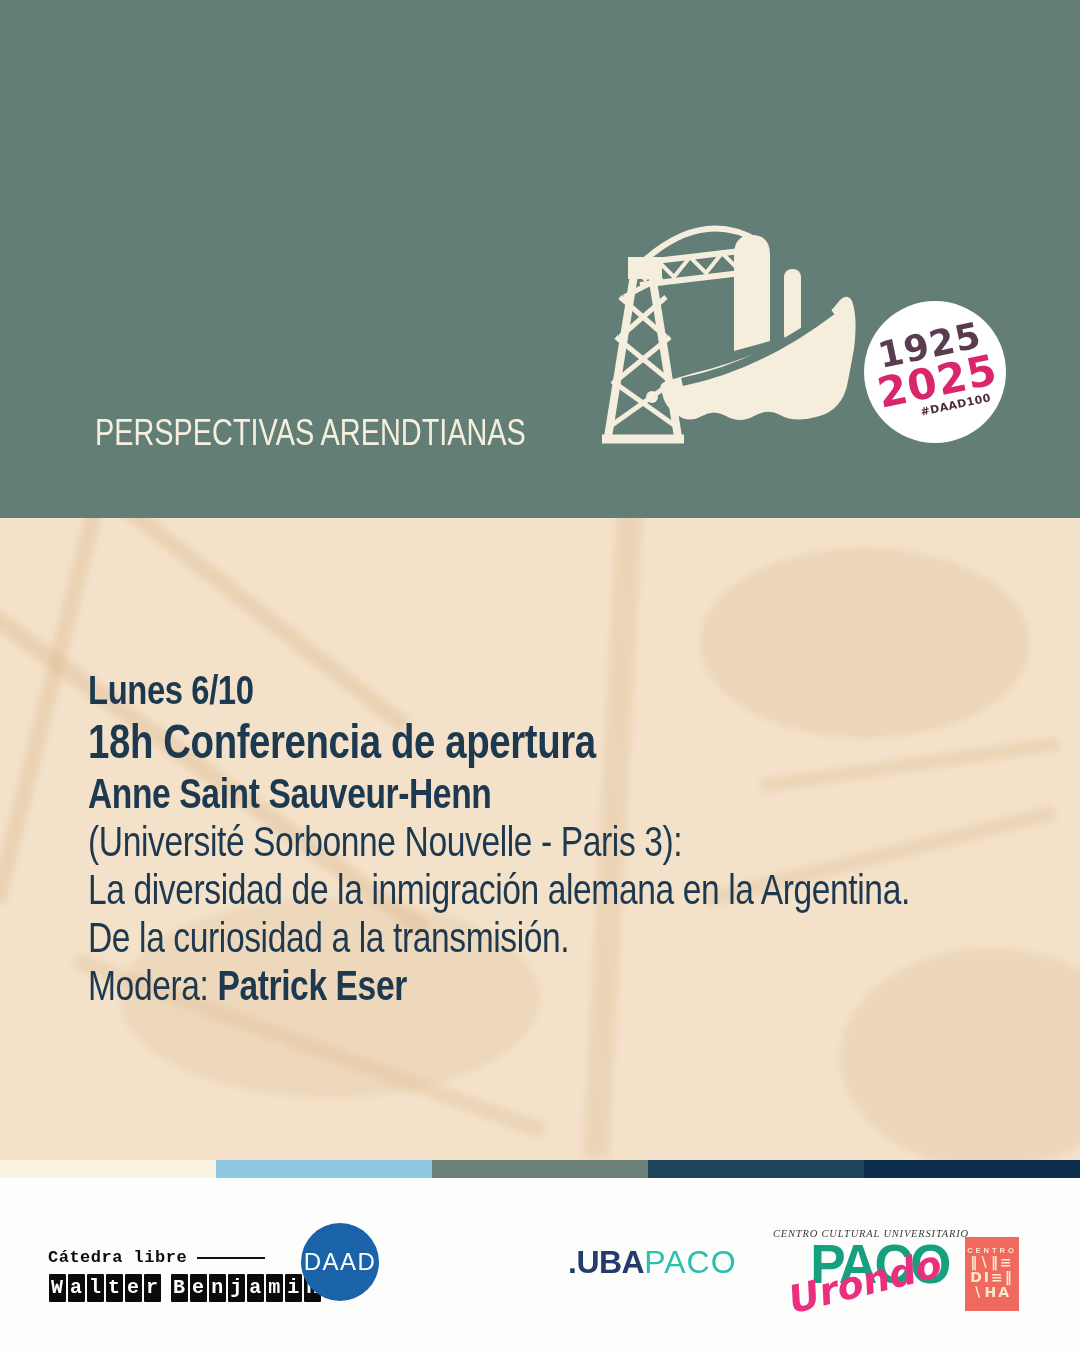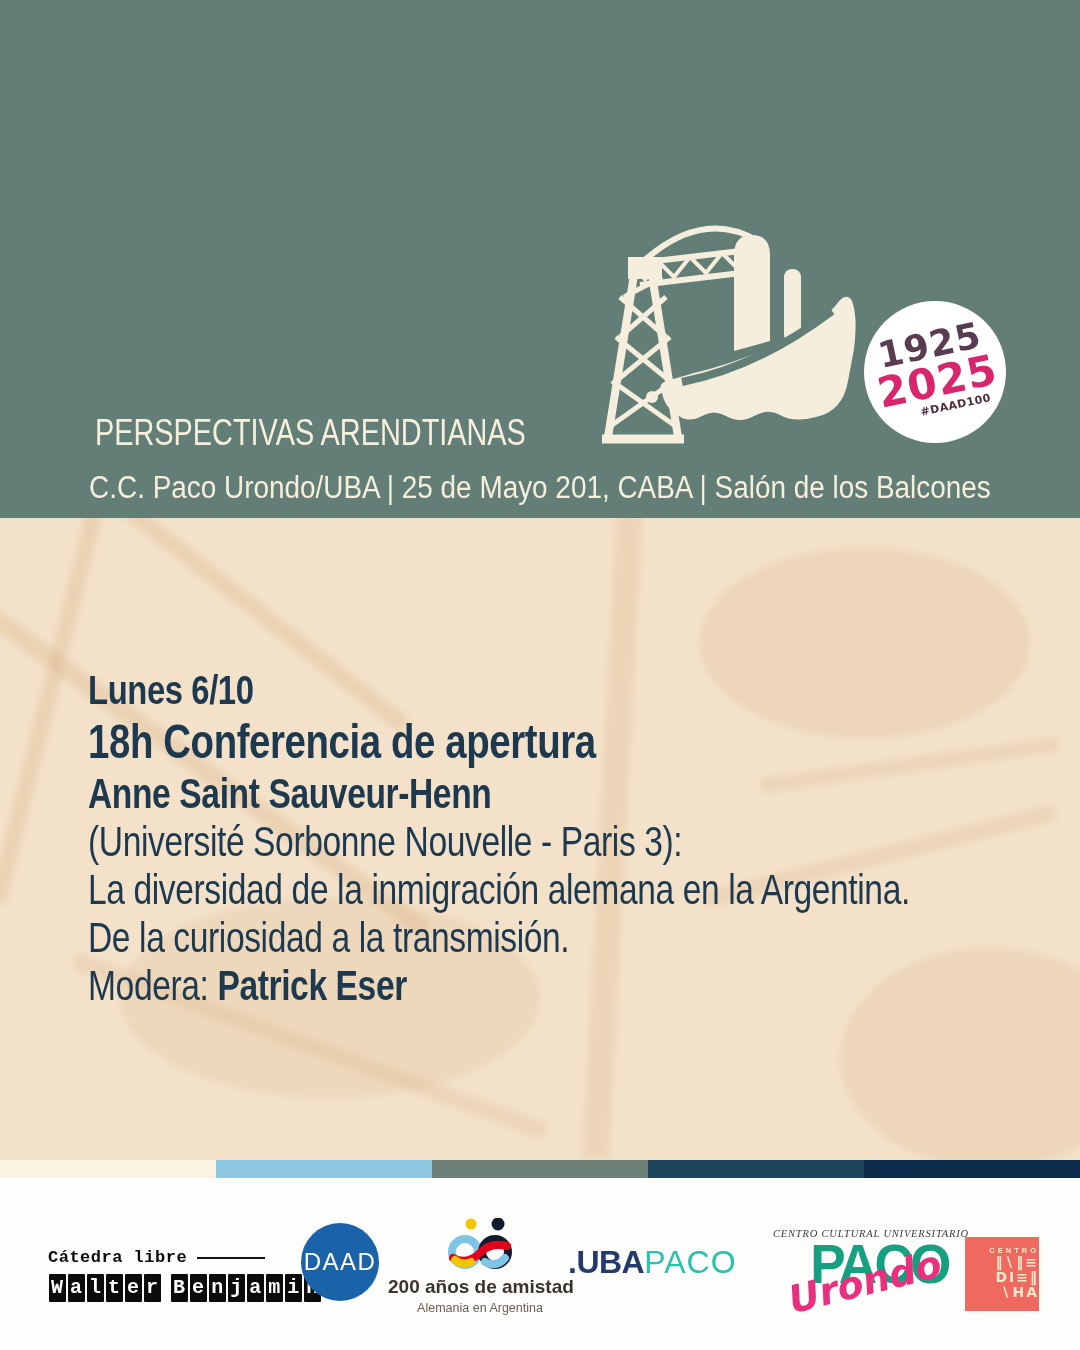"C.C. Paco Urondo/UBA | 25" div.location-bar { html: <div> <span>C.C. Paco Urondo/UBA | 25 de Mayo 201, CABA | Salón de los Balcones</span> </div> -> none }
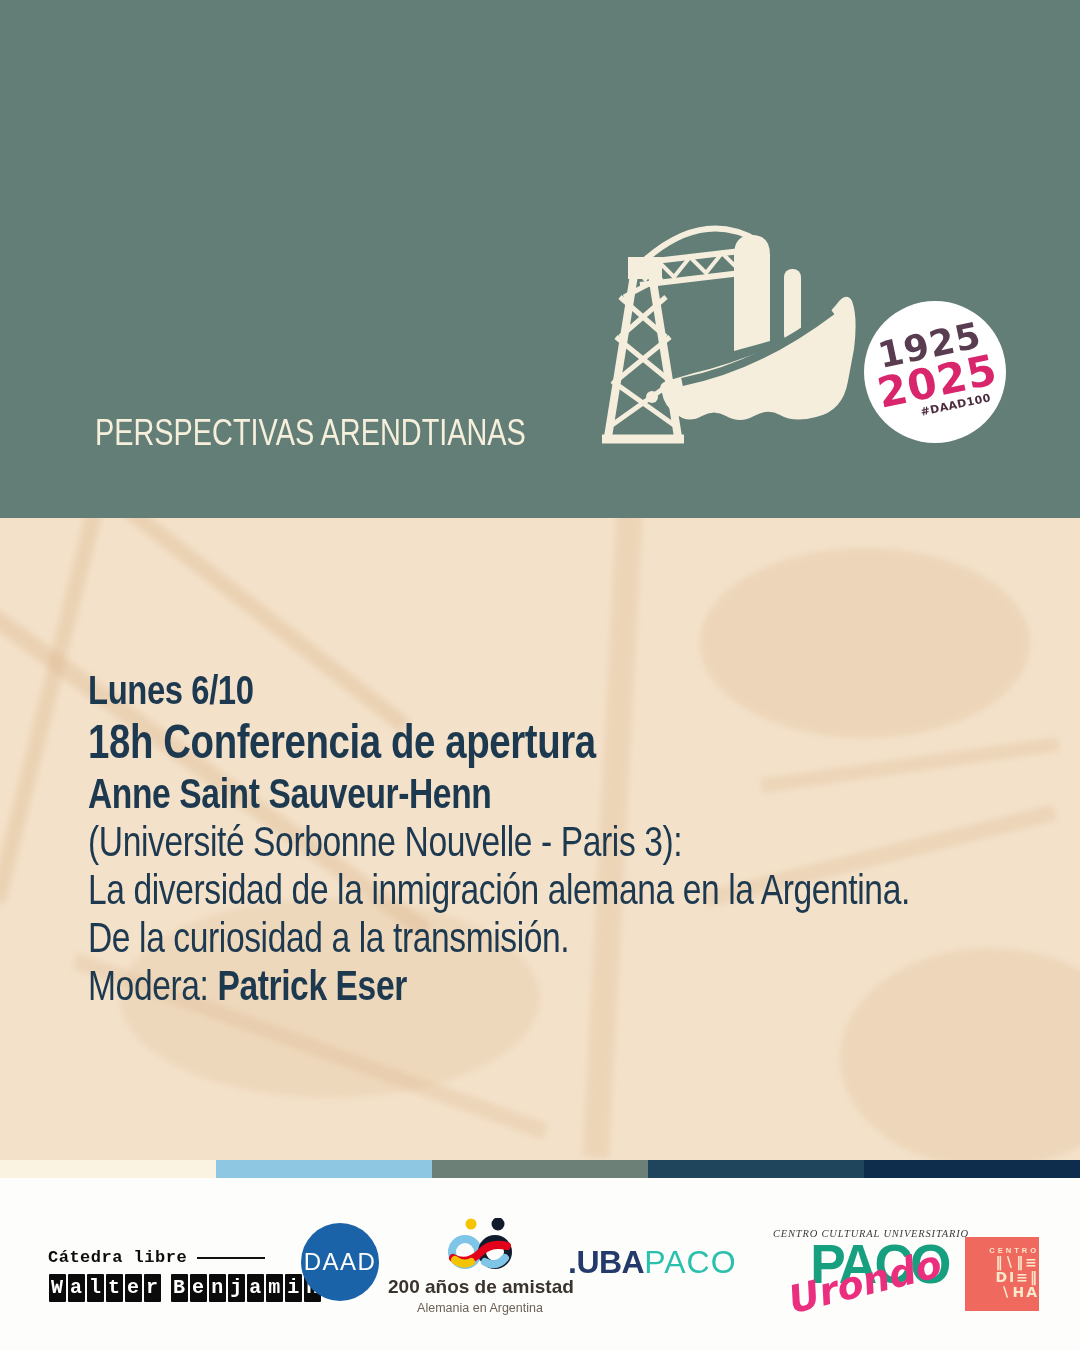"CENTRO" .diha { text-align: right -> center; width: 74px -> 54px }
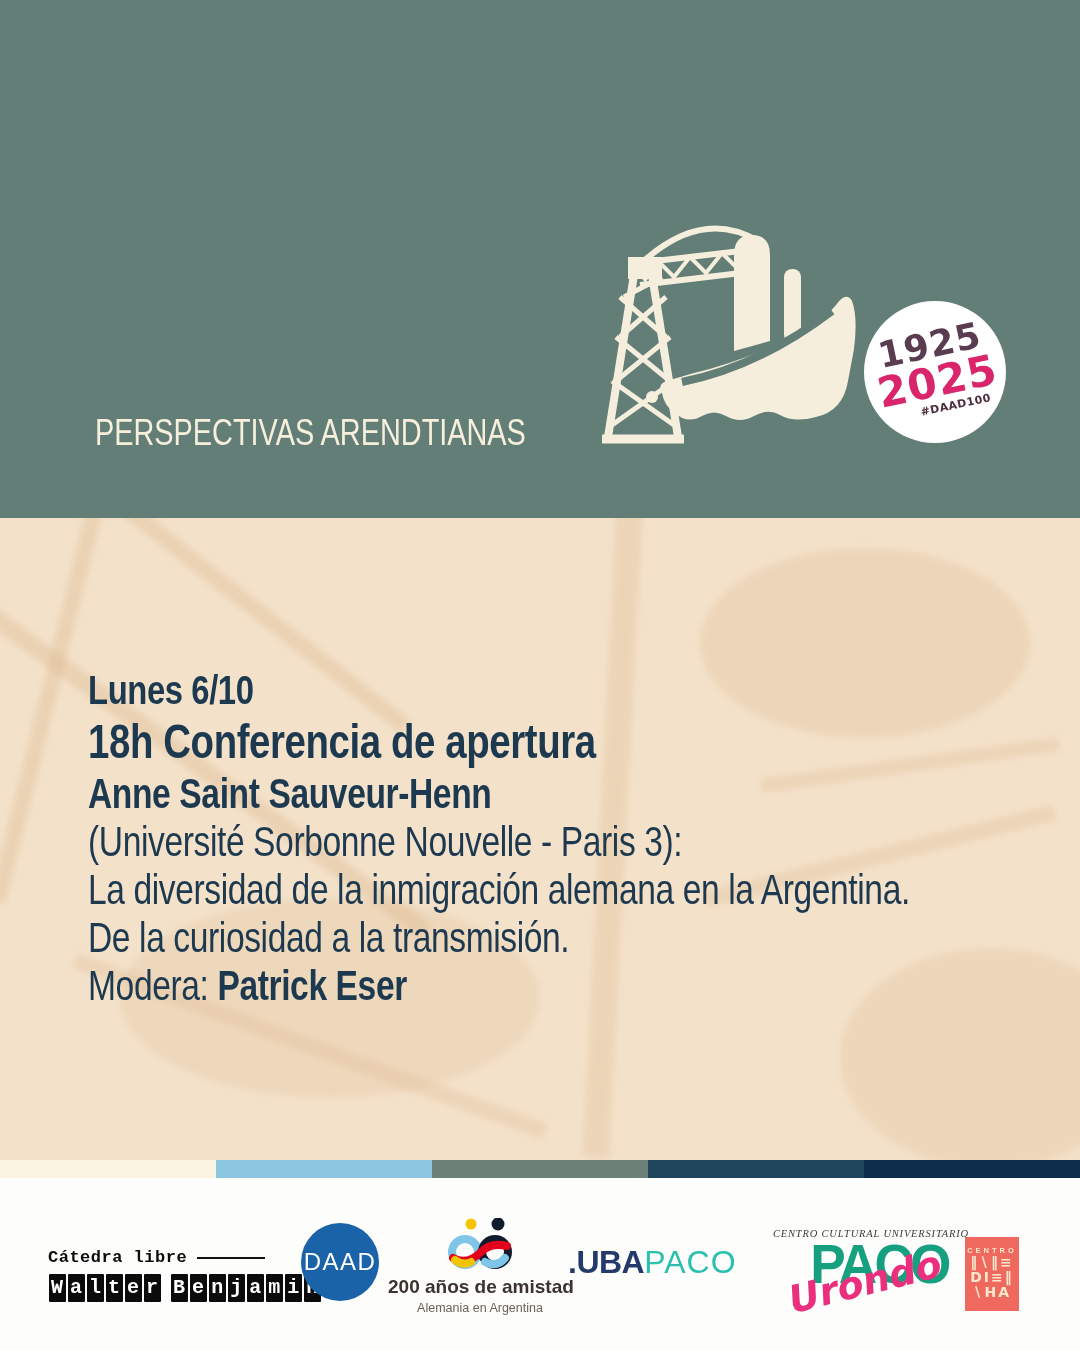"200 años de amistad" div.amistad { html: <div> <svg> <circle></circle> <circle></circle> <g> <circle></circle> <circle></circle> <path></path> <path></path> <path></path> </g> </svg> <div>200 años de amistad</div> <div>Alemania en Argentina</div> </div> -> none }
